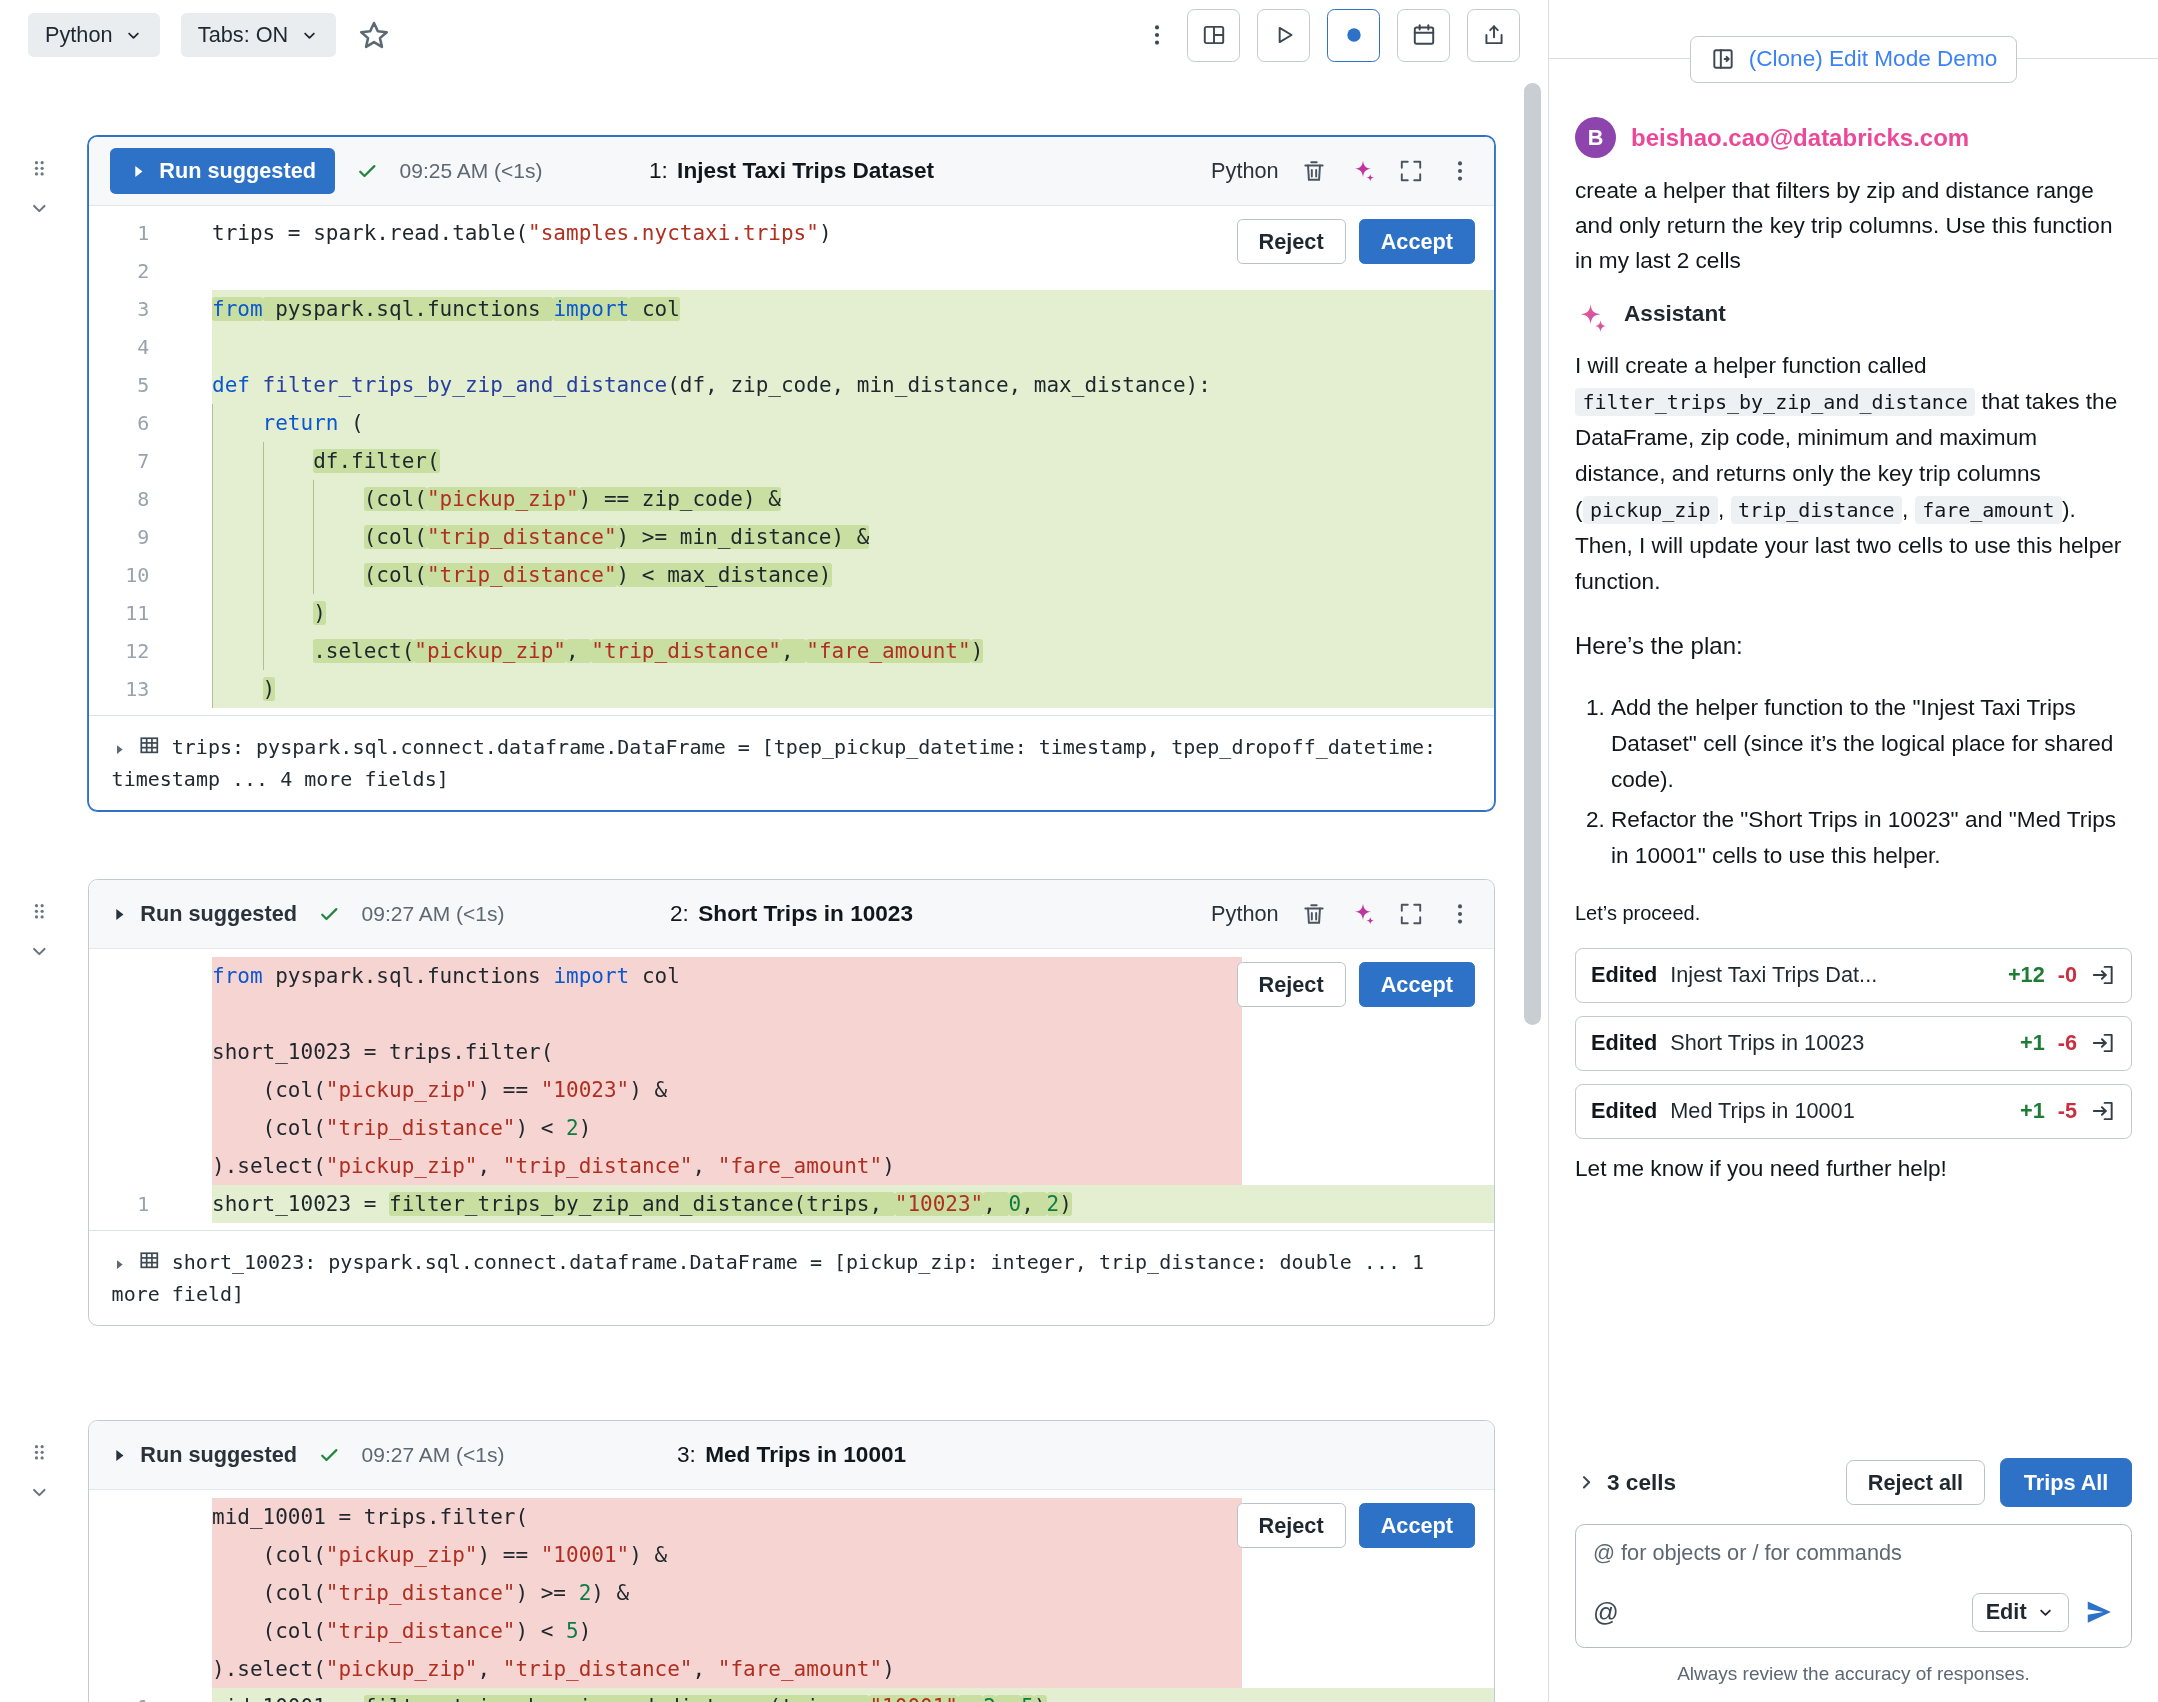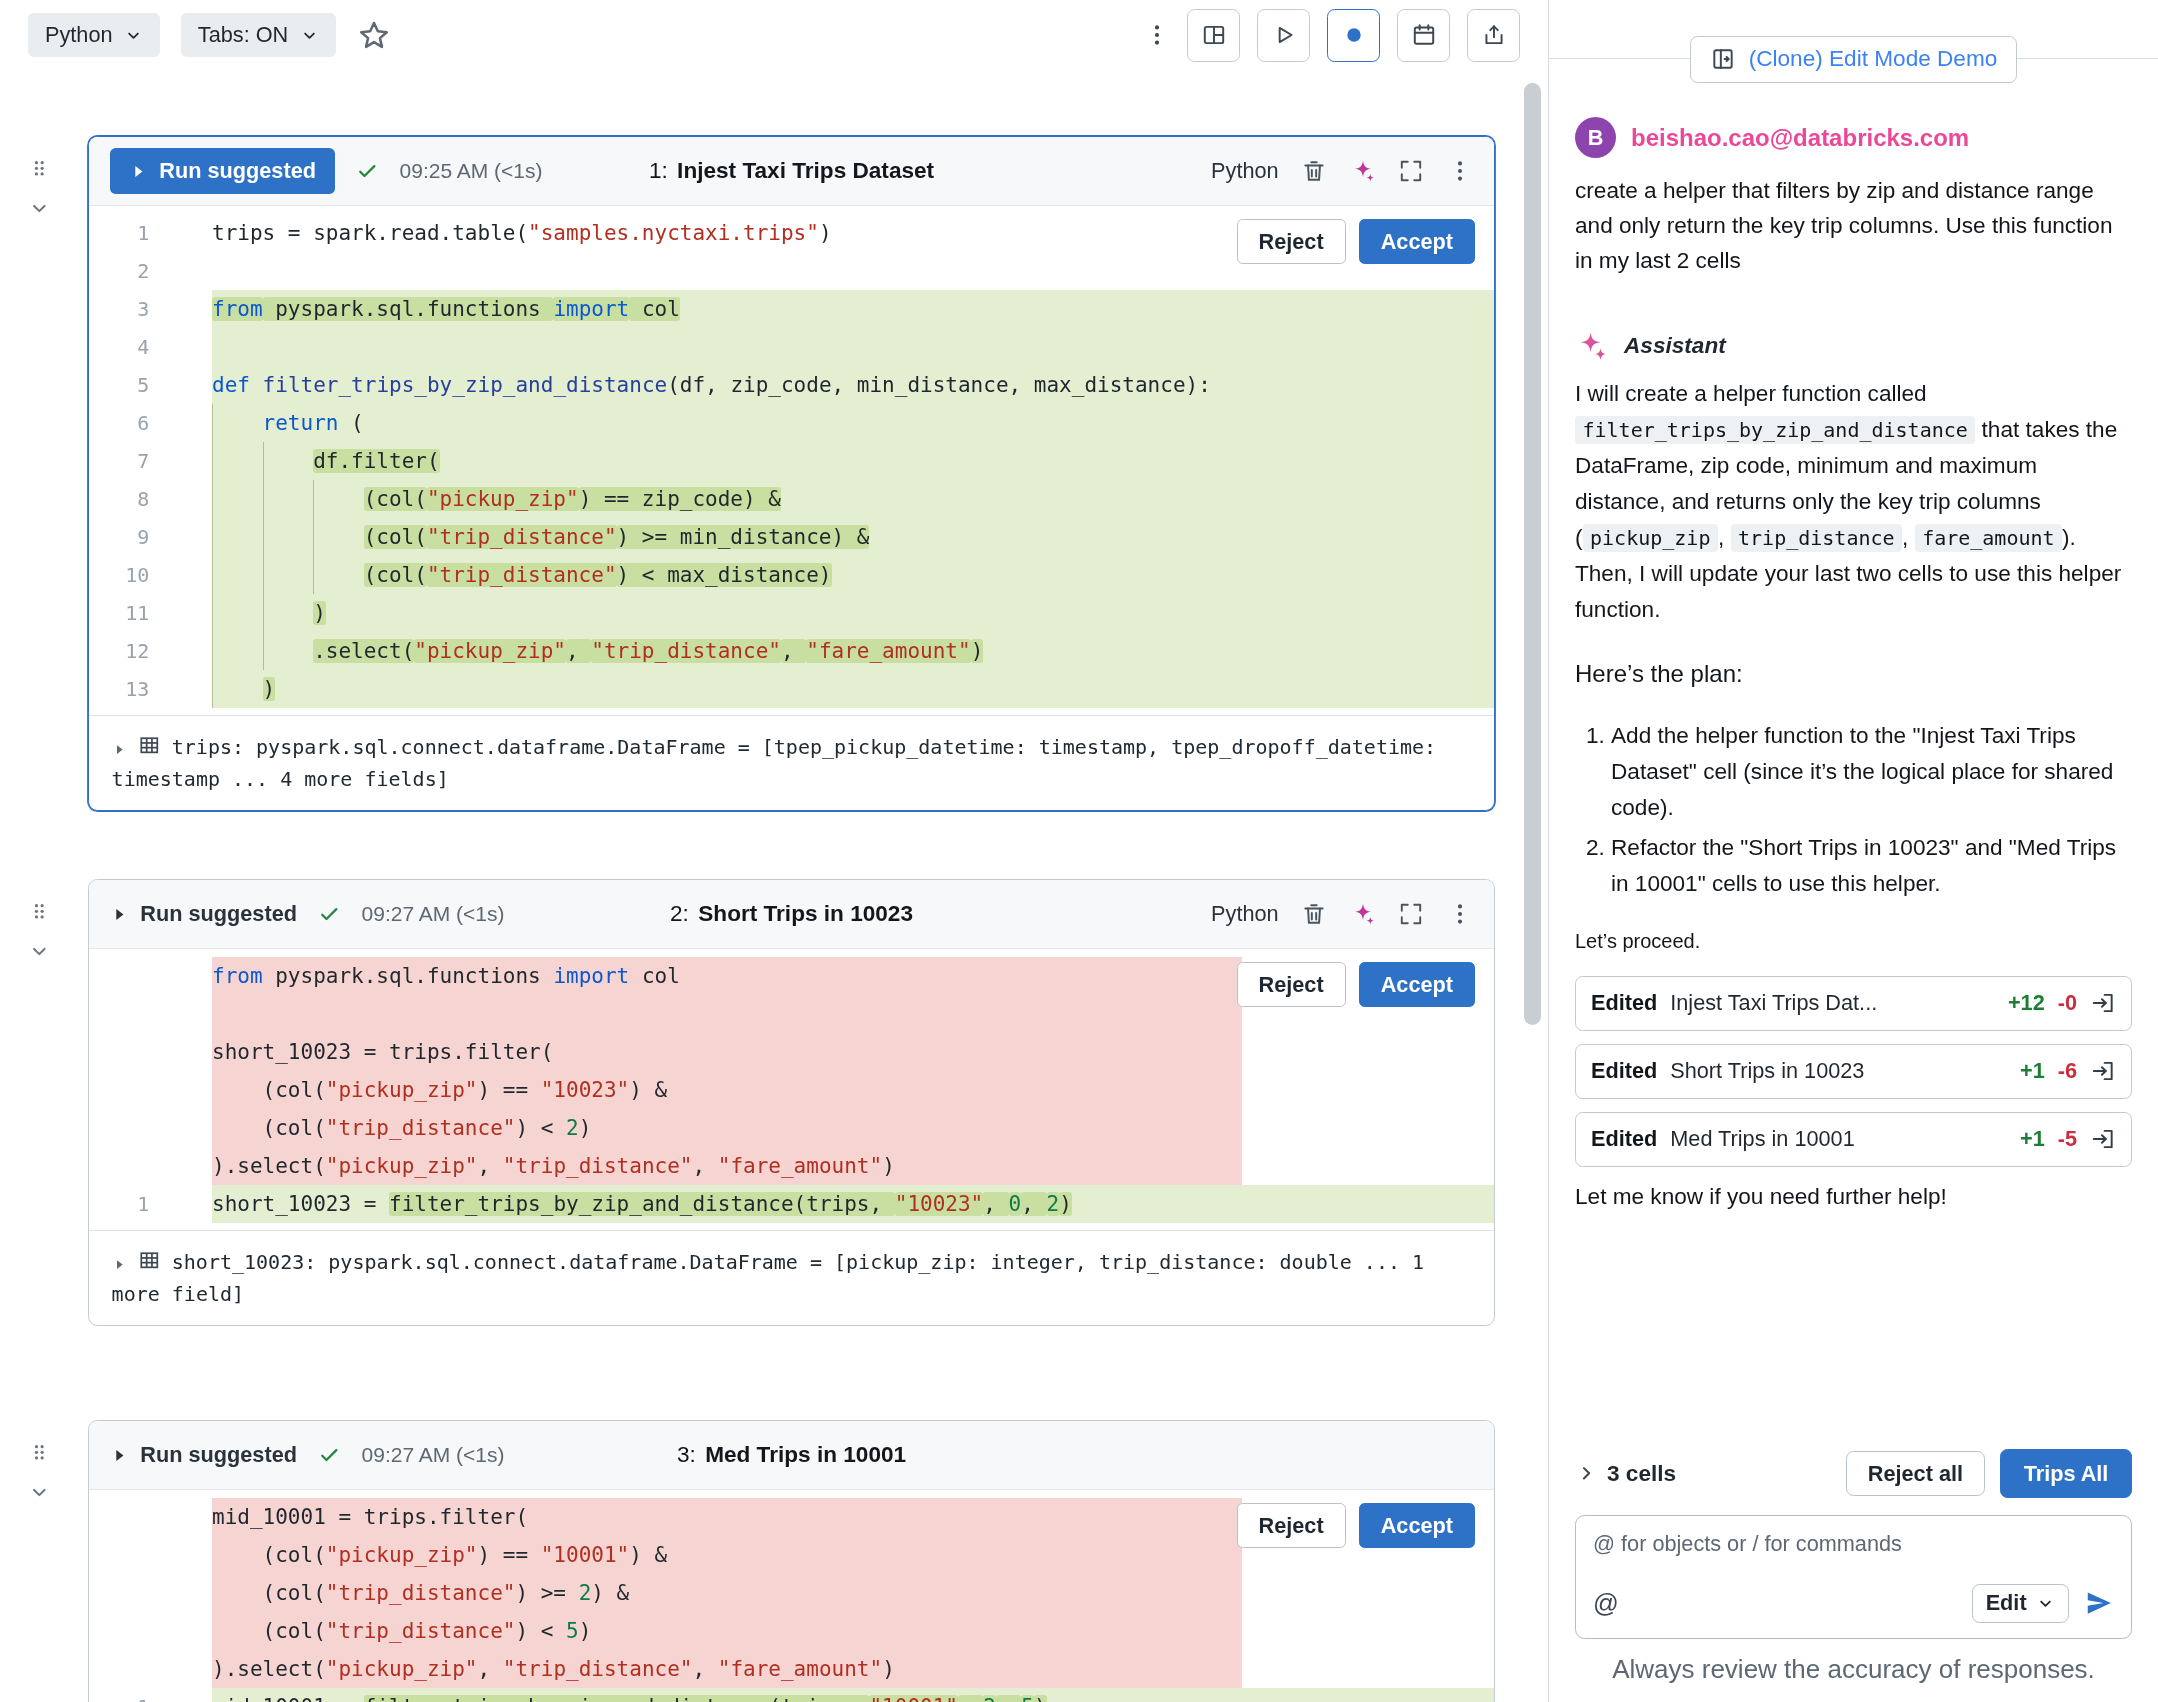"Assistant" .asst-row { align-items: center -> none; font-style: italic -> none; margin-top: 51px -> 23px }
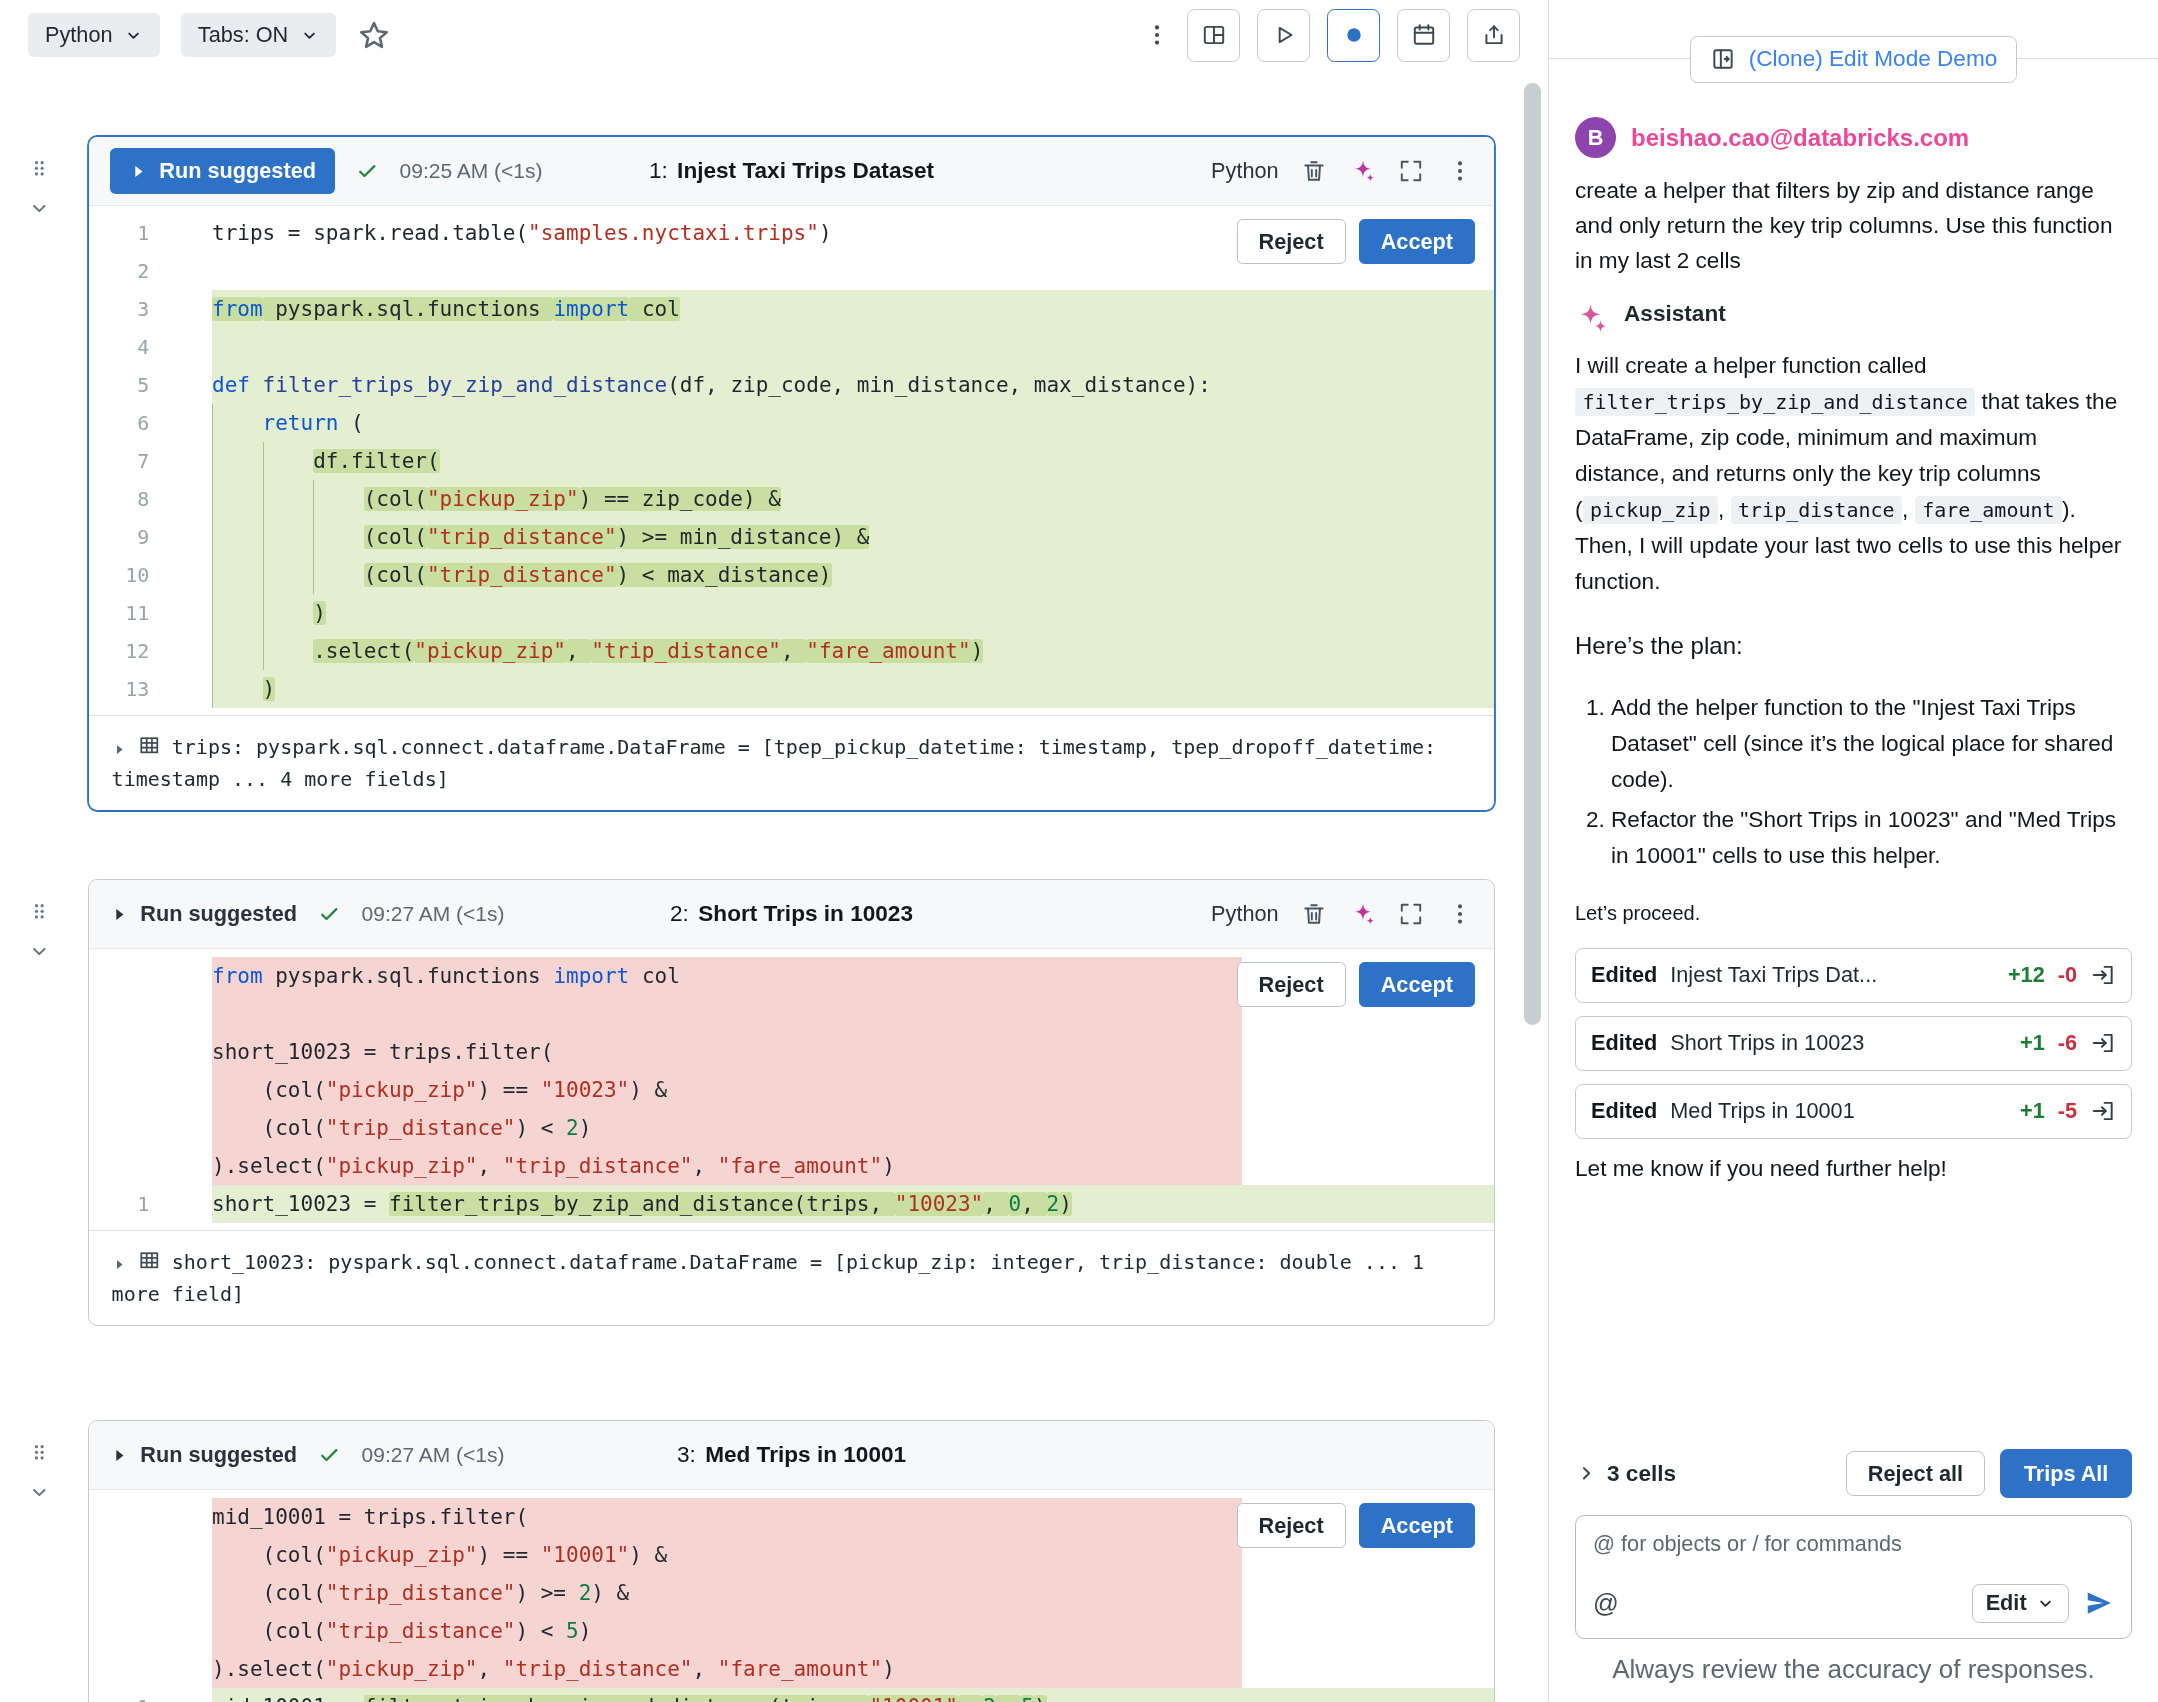"Always review the accuracy of" .disclaimer { font-size: 26px -> 19px }
